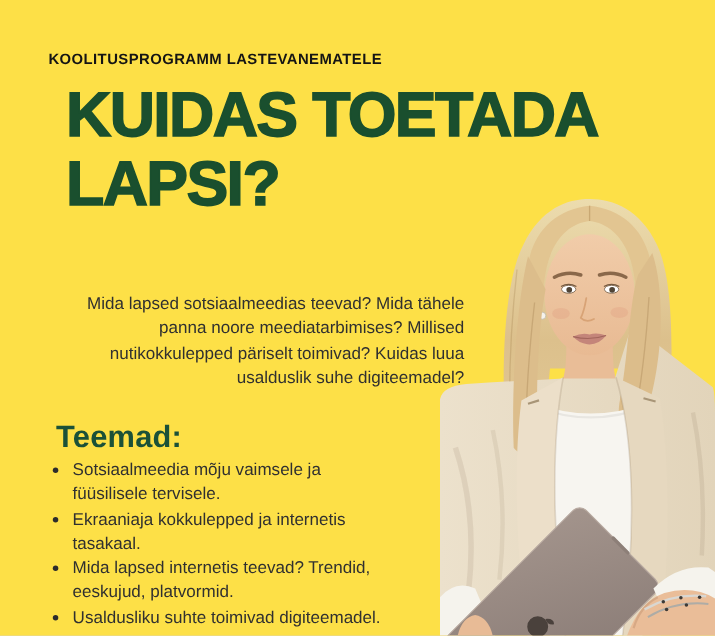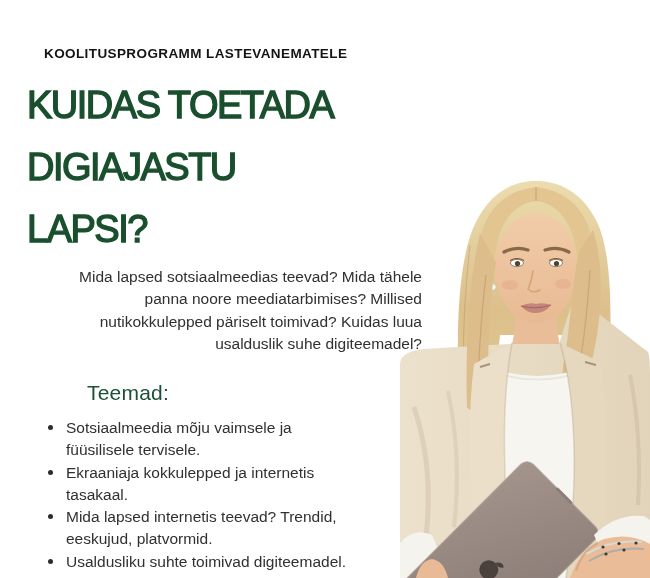"KOOLITUSPROGRAMM LASTEVANEMATELE" .poster { background: #ffffff -> #fde047 }
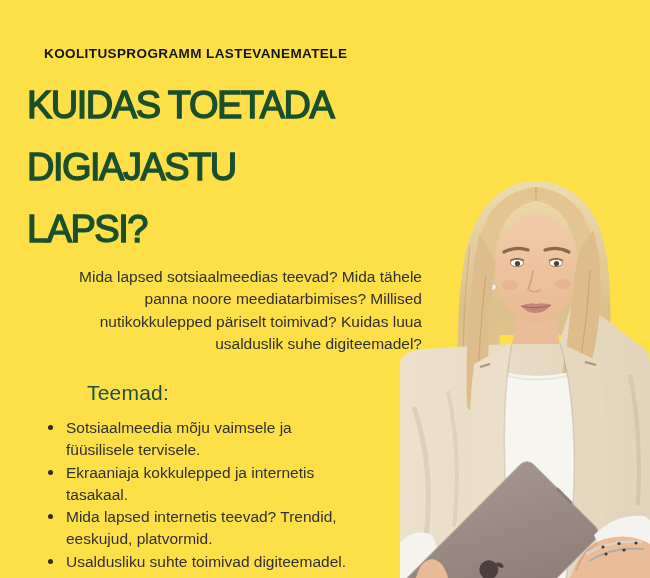"KUIDAS TOETADA" .title { font-size: 38px -> 57px; font-weight: 400 -> 700; left: 27px -> 60px }
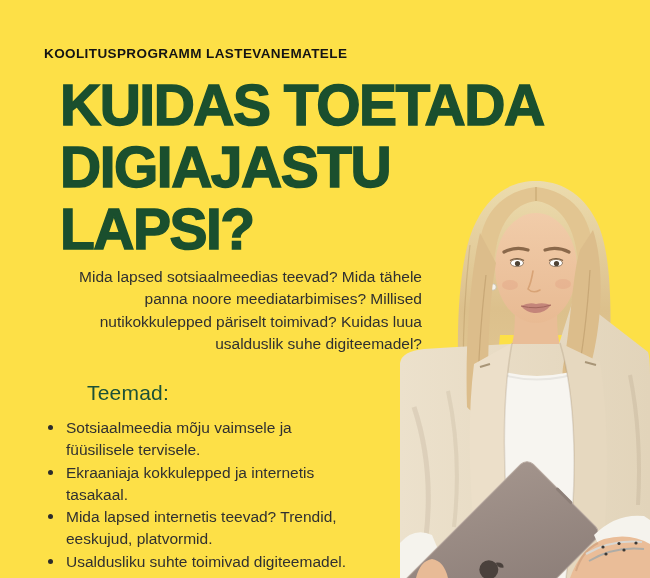"DIGIAJASTU" div { html: <div>DIGIAJASTU</div> -> none }
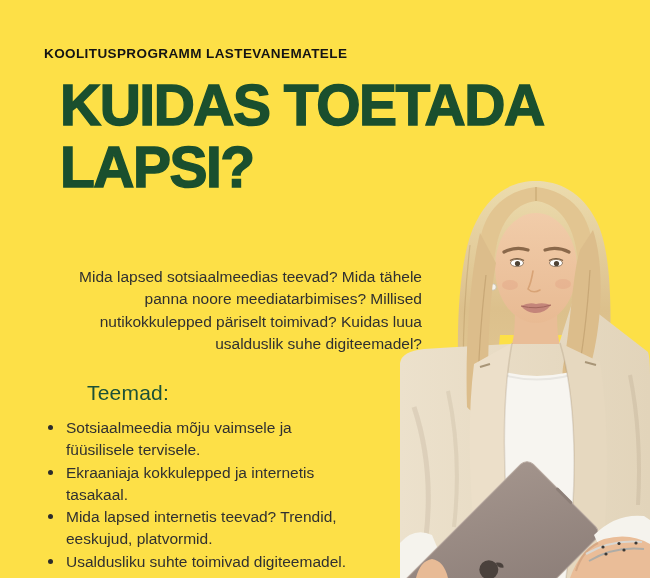"Teemad:" .topics-heading { font-size: 21px -> 28px; font-weight: 400 -> 700; margin-left: 36px -> none }
